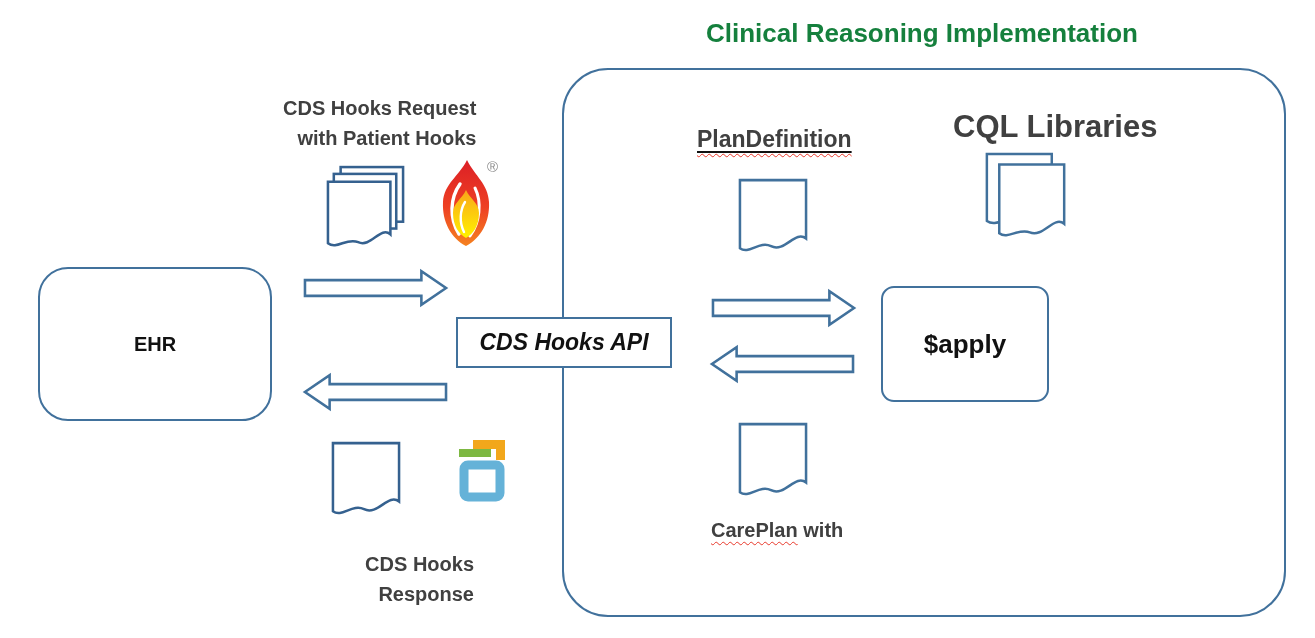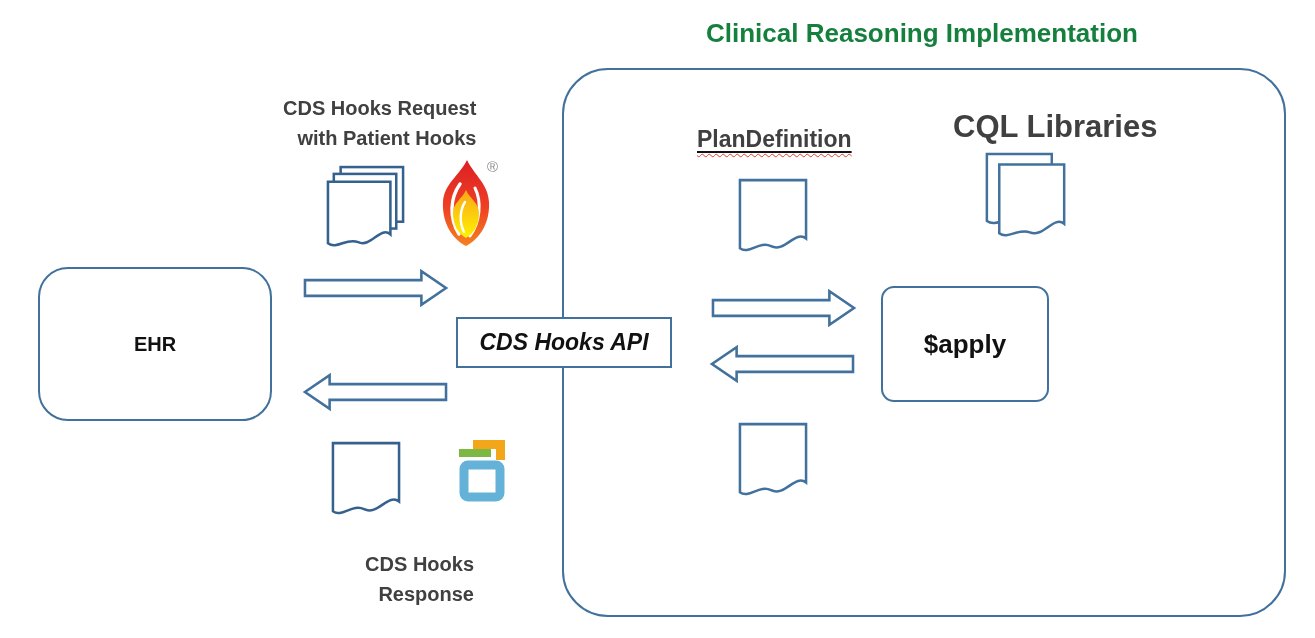"CarePlan with" div { html: none -> <div><span>CarePlan</span><span> with</span></div> }
